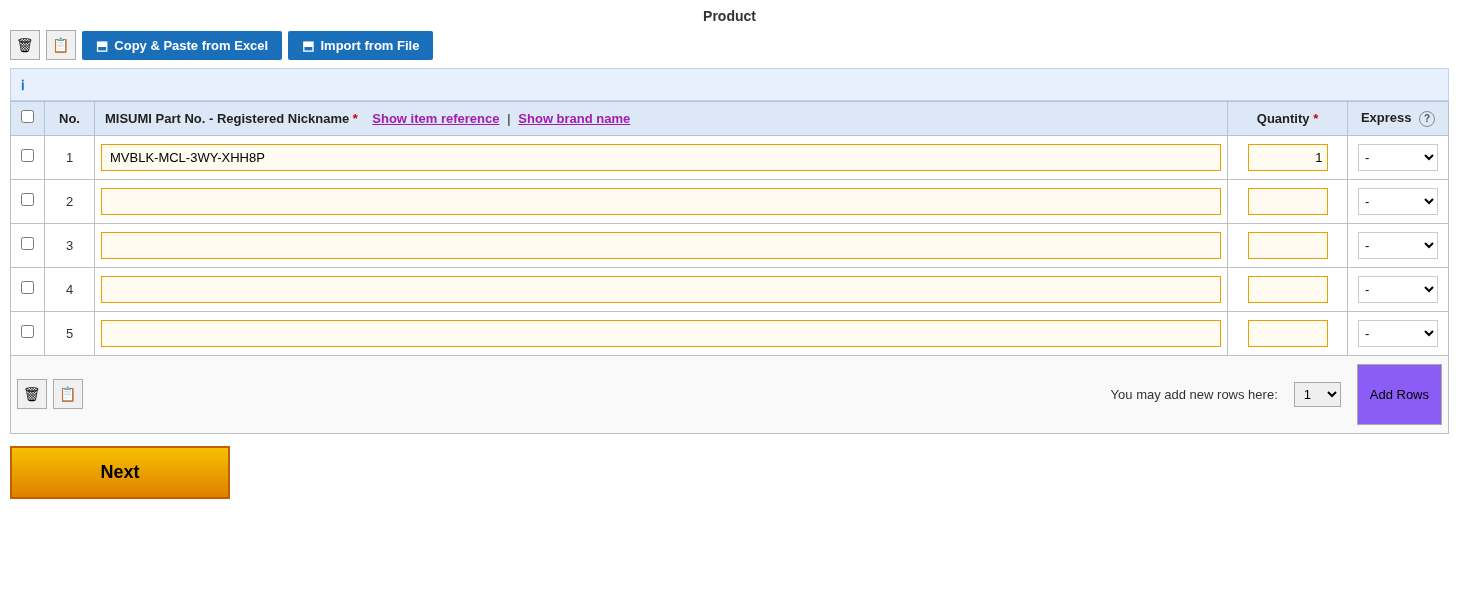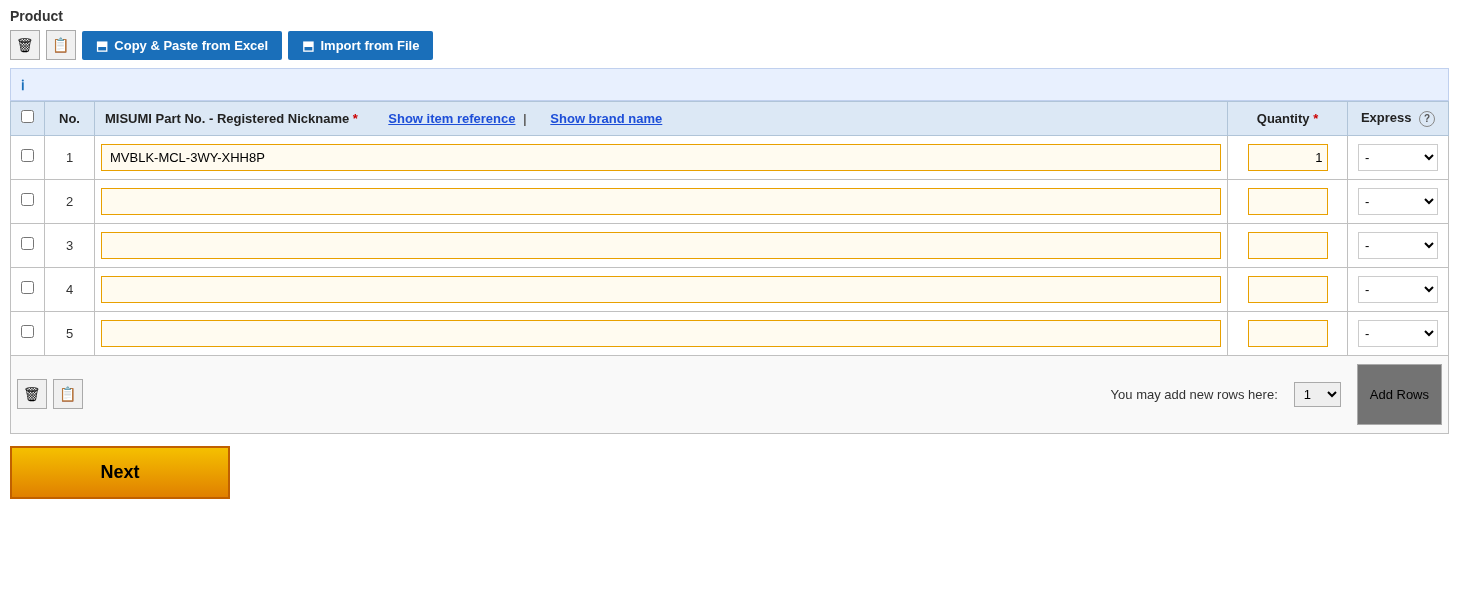"Product" .product-label { text-align: none -> center }
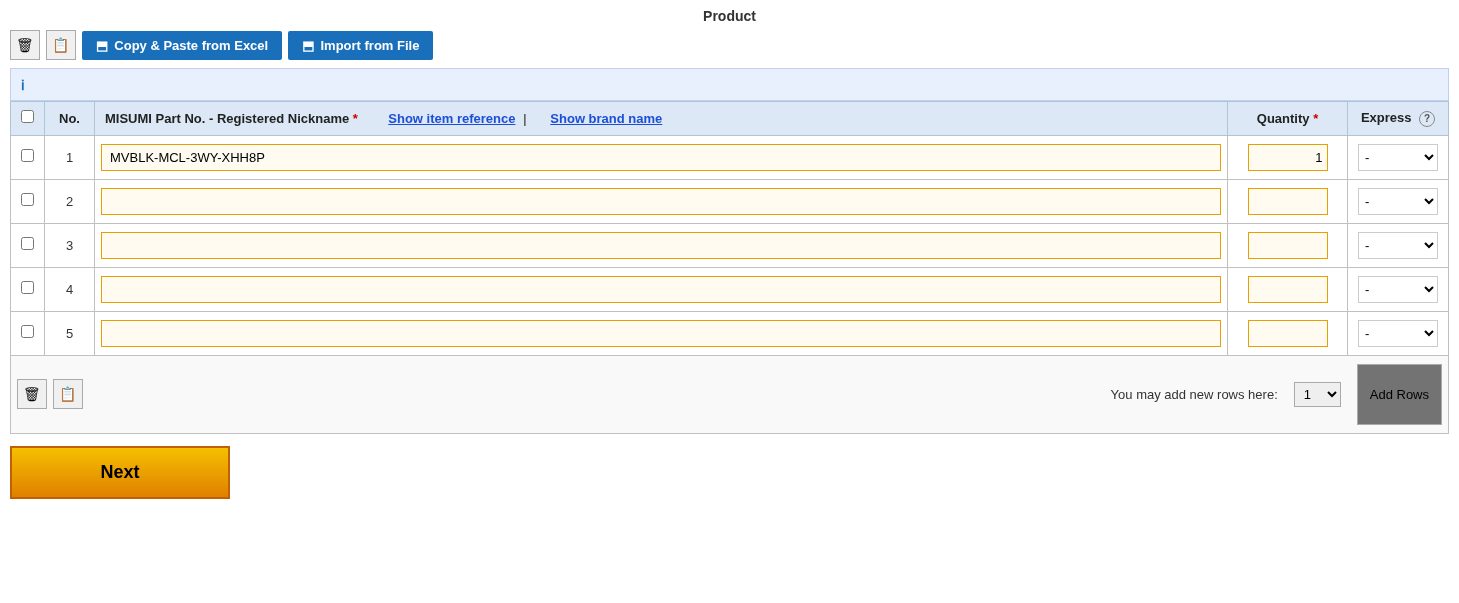"Show item reference" .show-link { color: #1d4ed8 -> #a21caf; margin-left: 16px -> none }
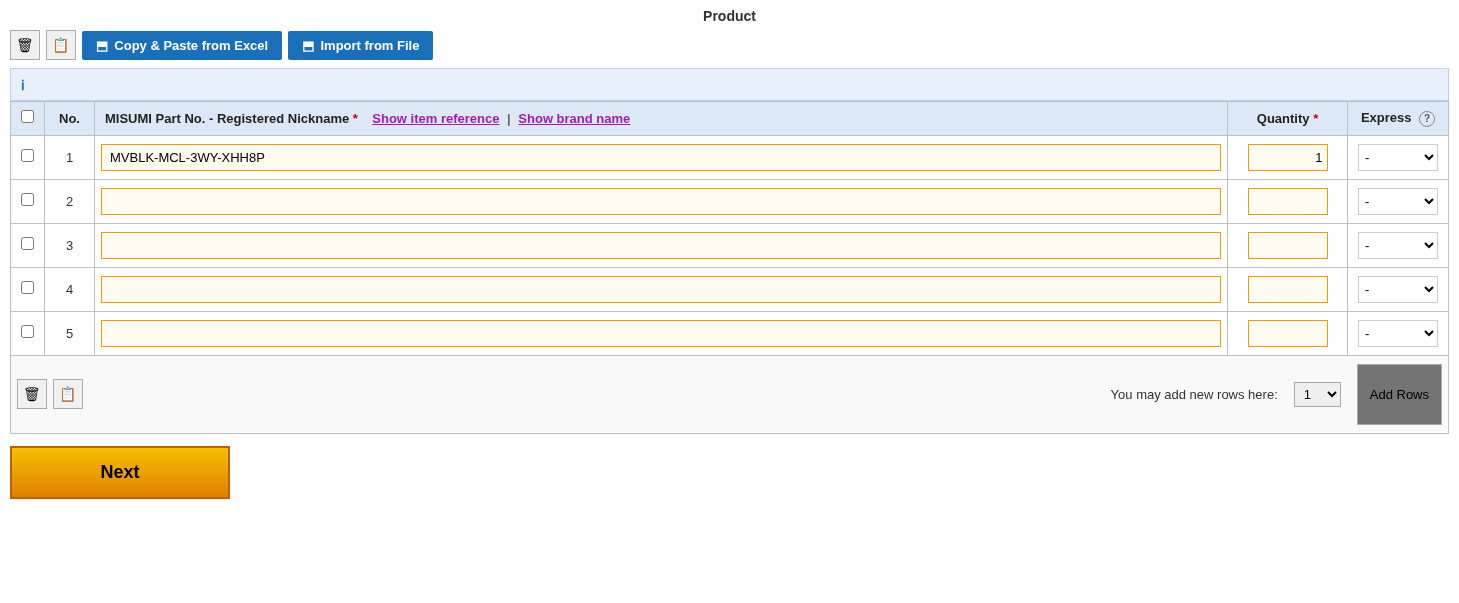"Add Rows" .add-rows-btn { background: #737373 -> #8b5cf6 }
